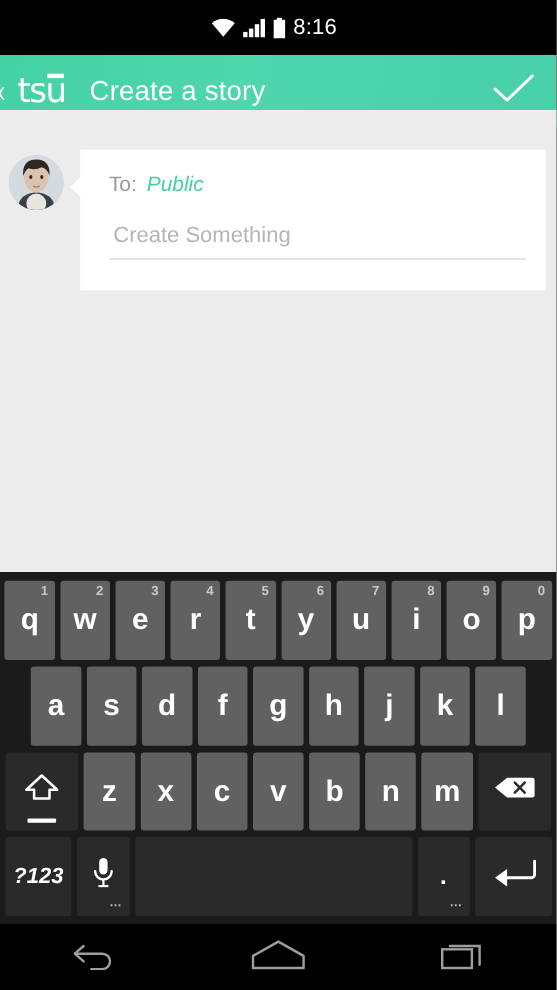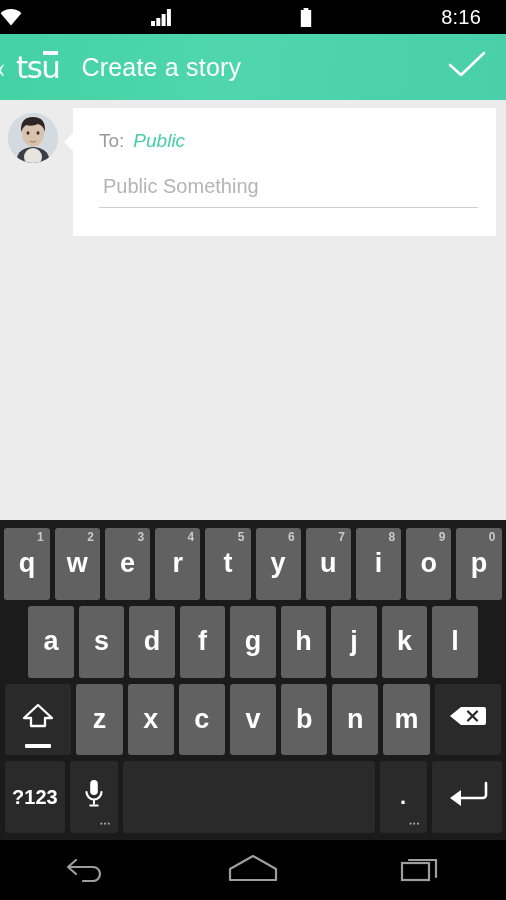"8:16" .statusbar { height: 34px -> 50px; justify-content: space-between -> center; padding-right: 25px -> 8px }
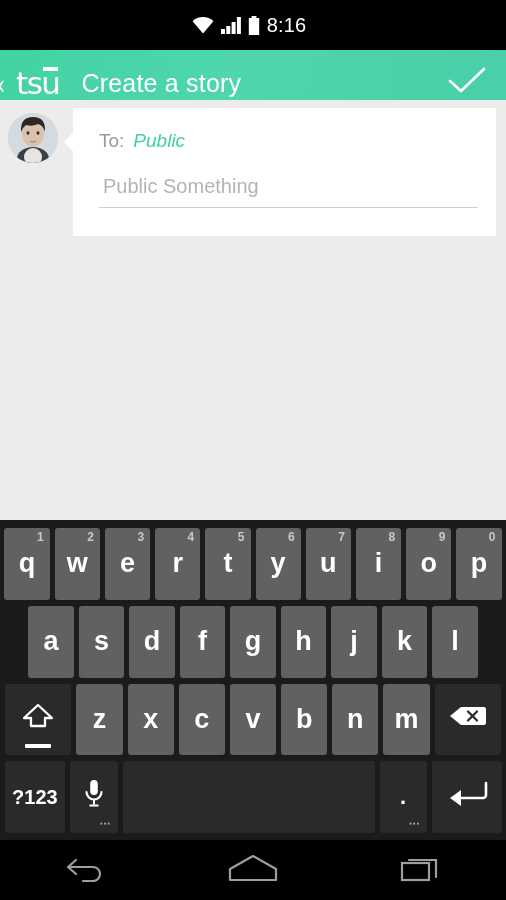"To:" .compose-row { margin-top: none -> 28px }
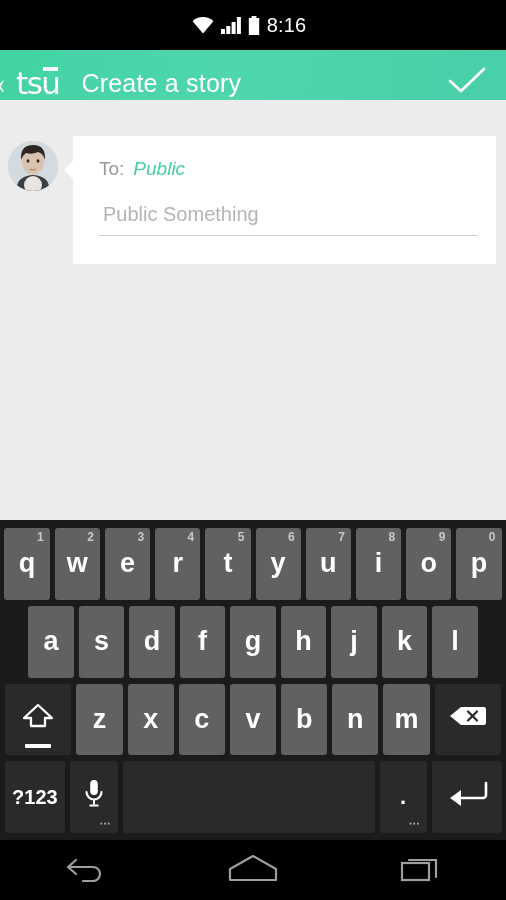"Public Something" div.write-placeholder { text: Public -> Create }
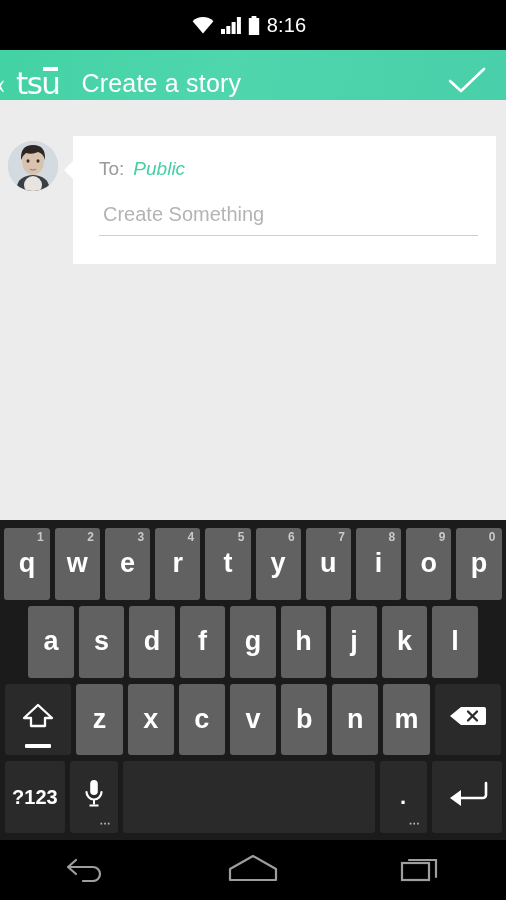"?123" .key.sym { font-style: none -> italic }
